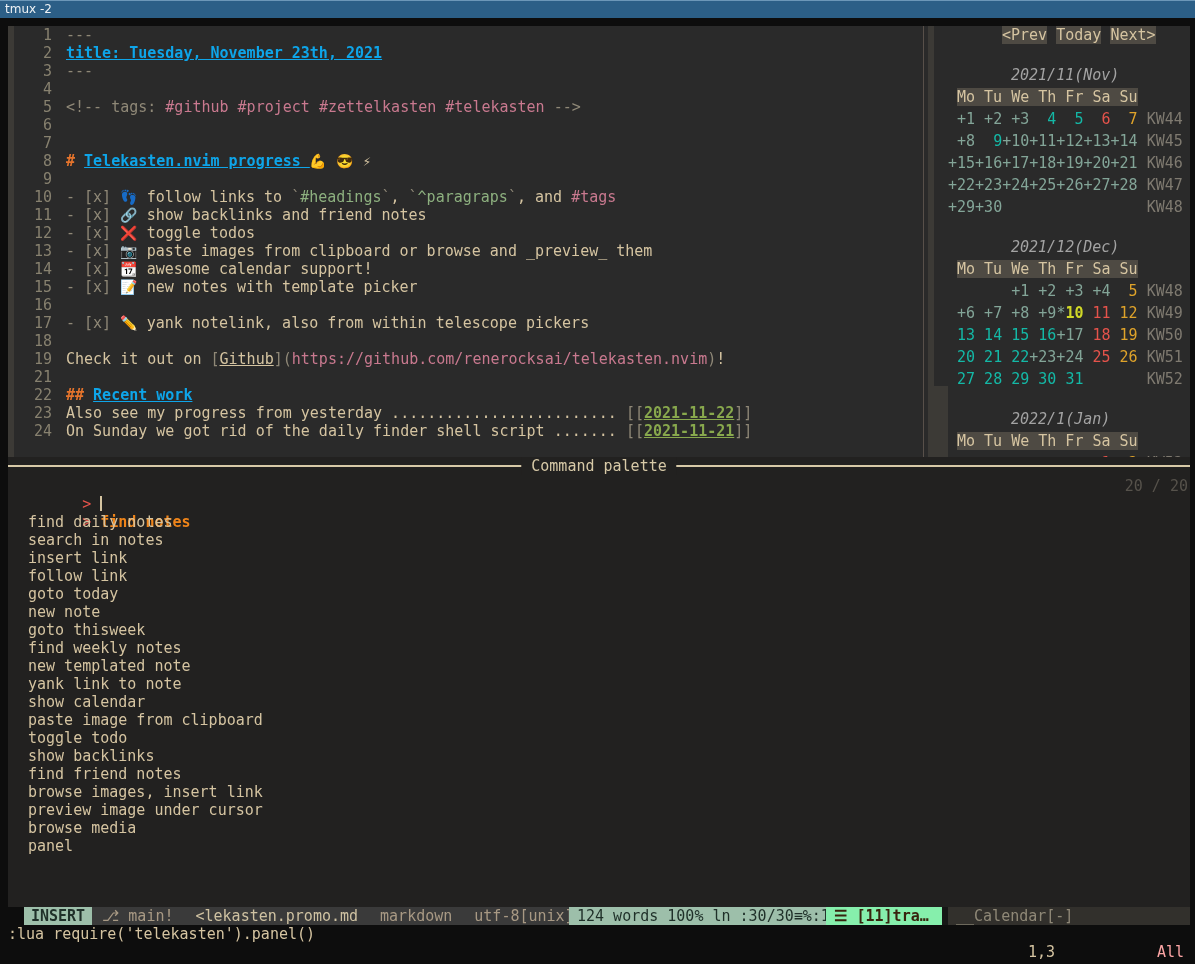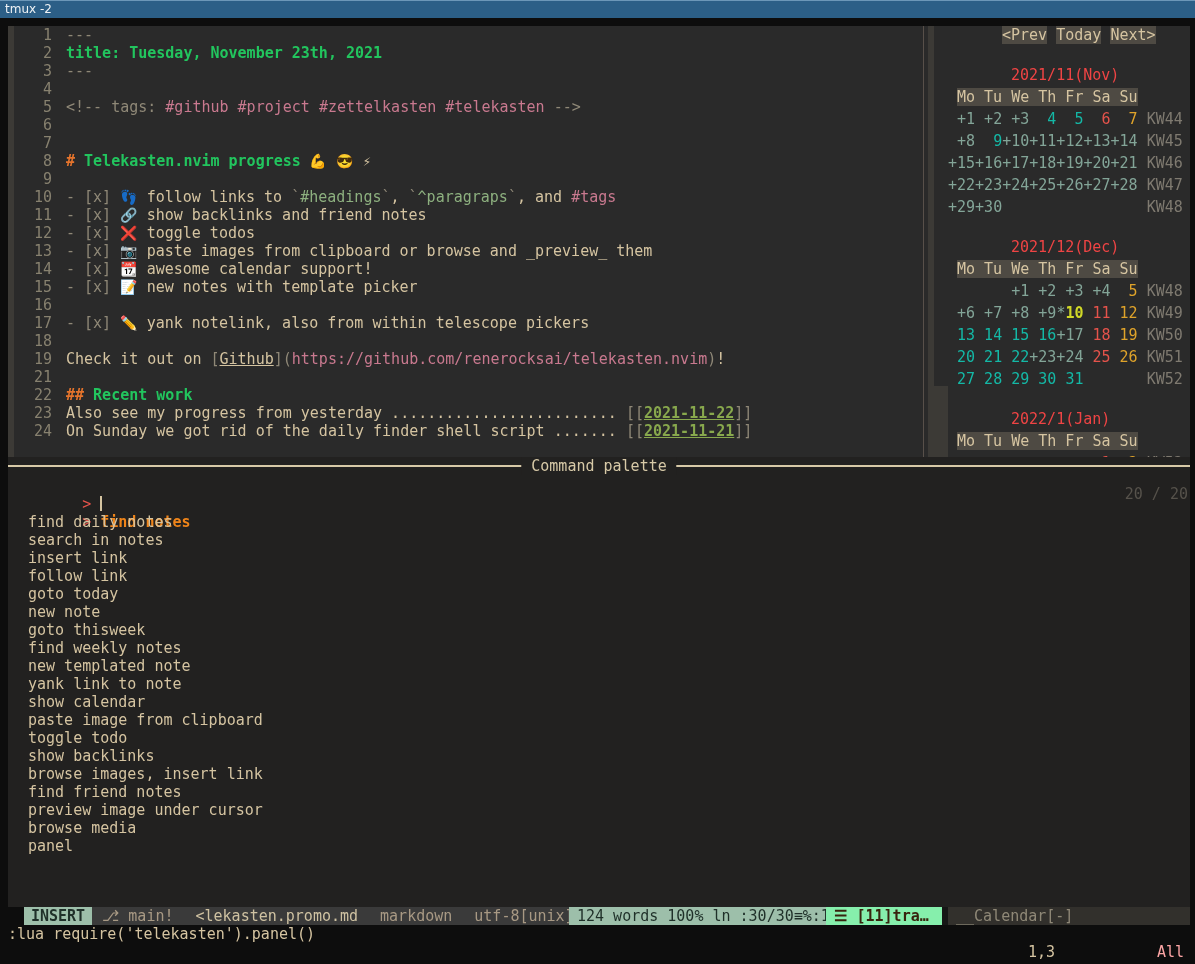"title: Tuesday, November 23th, 2021" .s-title { color: #22c55e -> #0ea5e9; text-decoration: none -> underline }
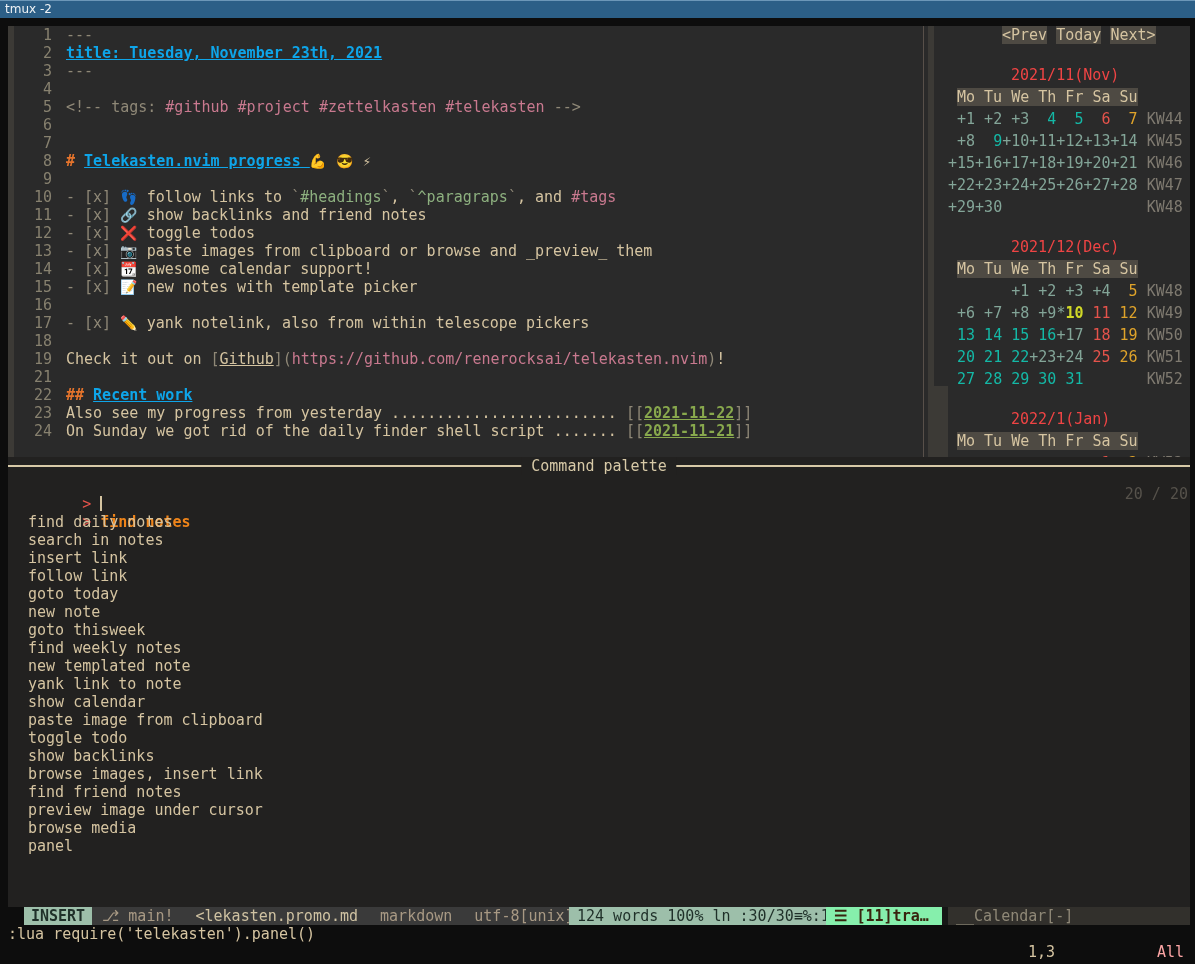"2021/11(Nov)" .cal-title { color: #ef4444 -> #a3a3a3; font-style: none -> italic }
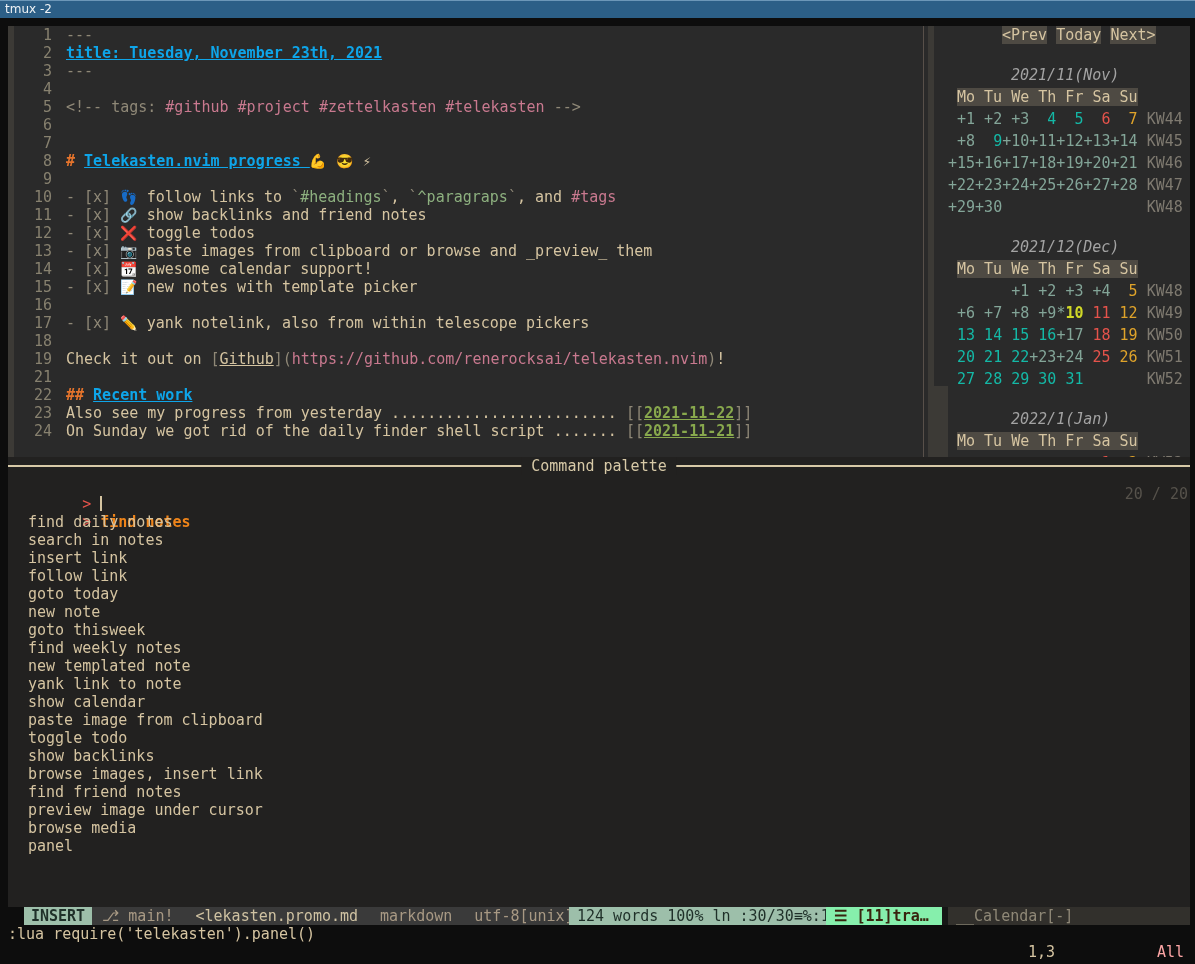"20 / 20" .p-counter { top: 8px -> 0 }
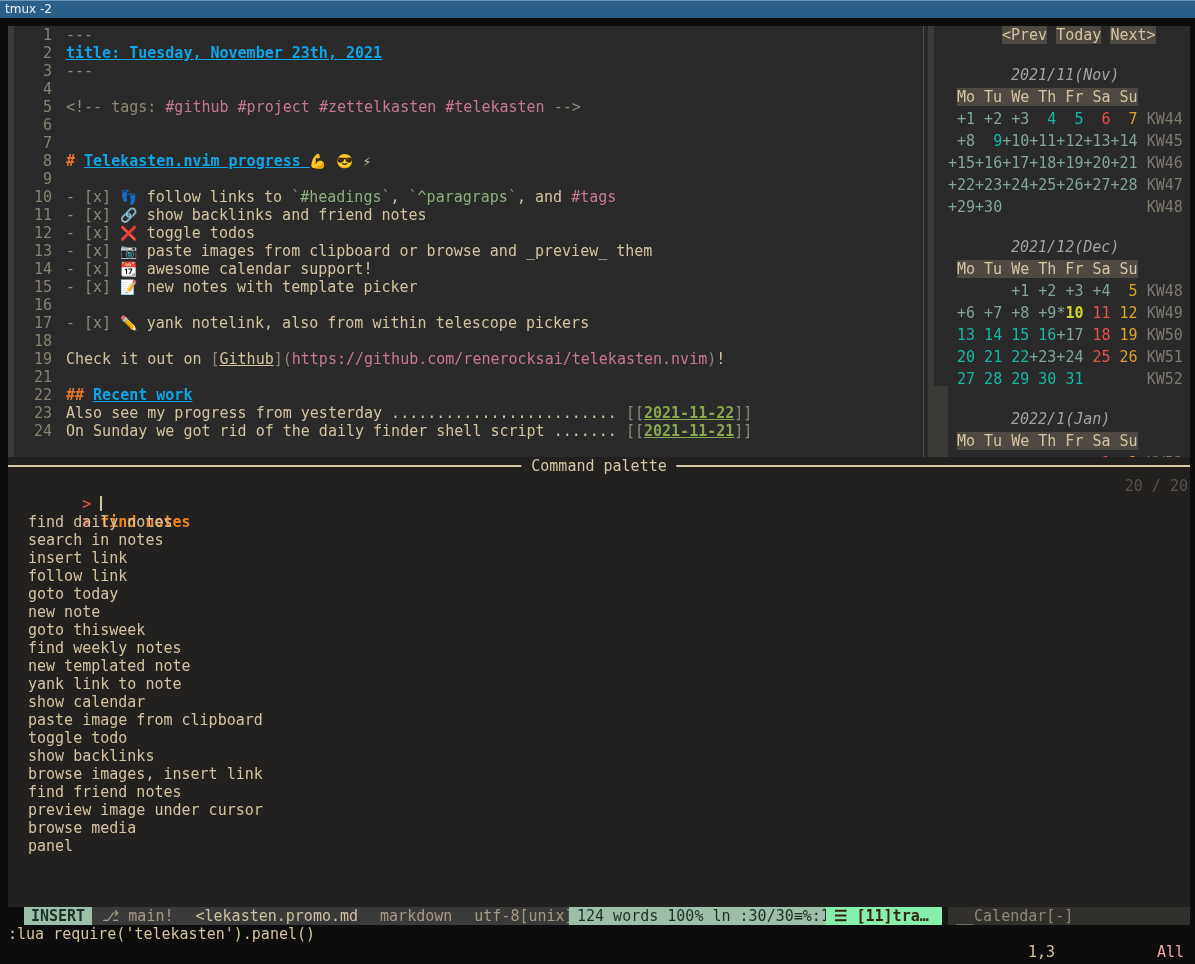"browse images, insert link" div.p-item { order: before "find friend notes" -> after "find friend notes" }
